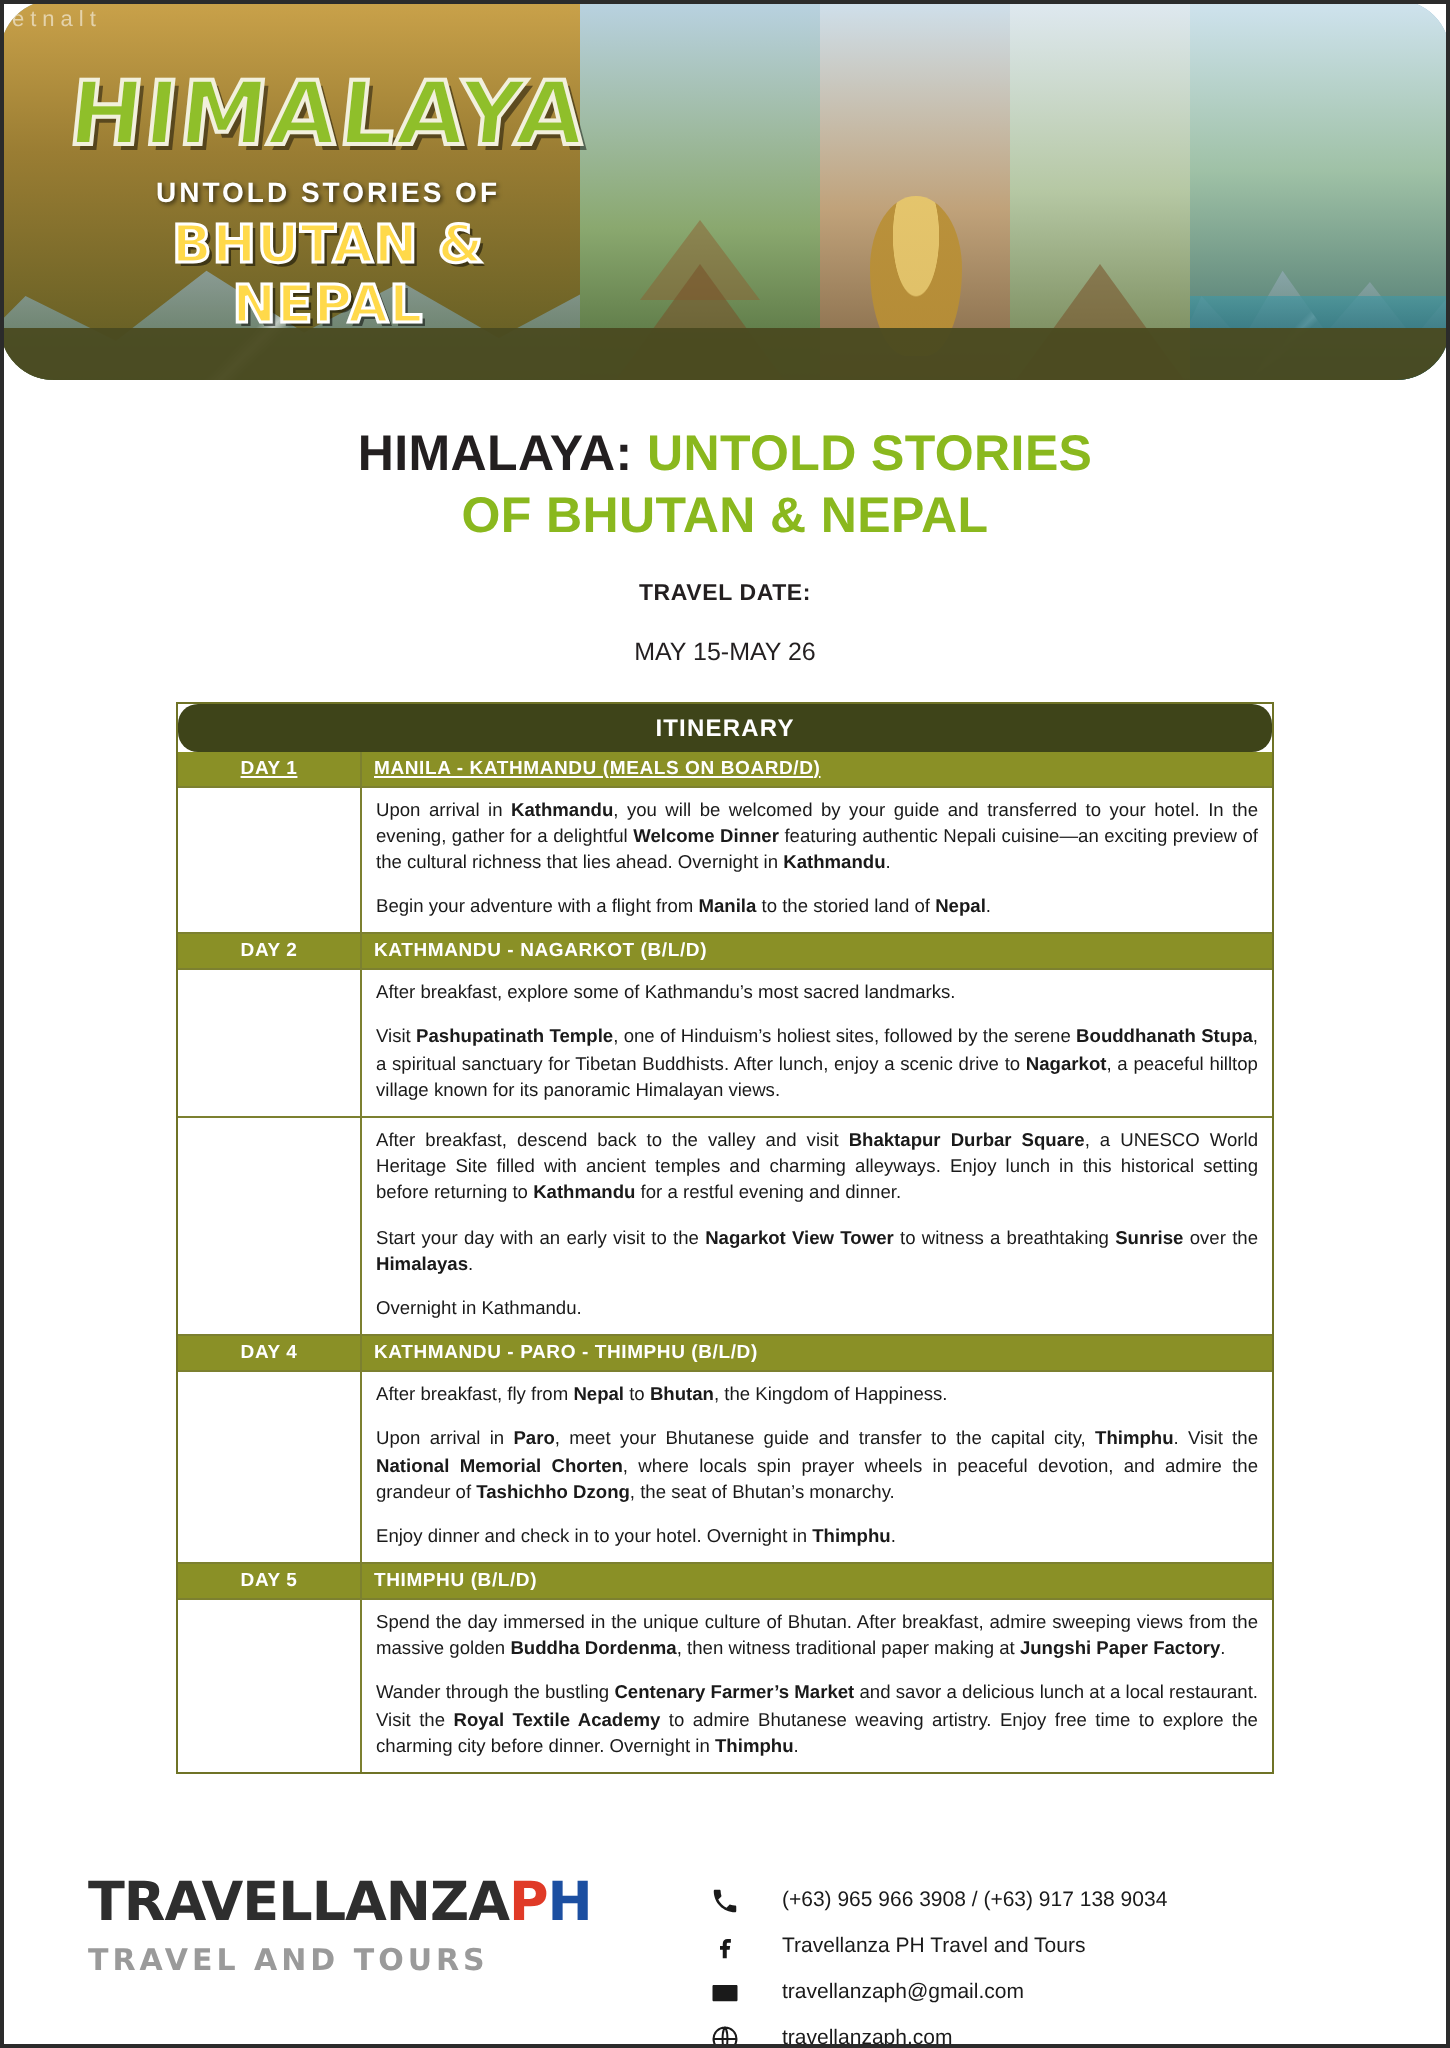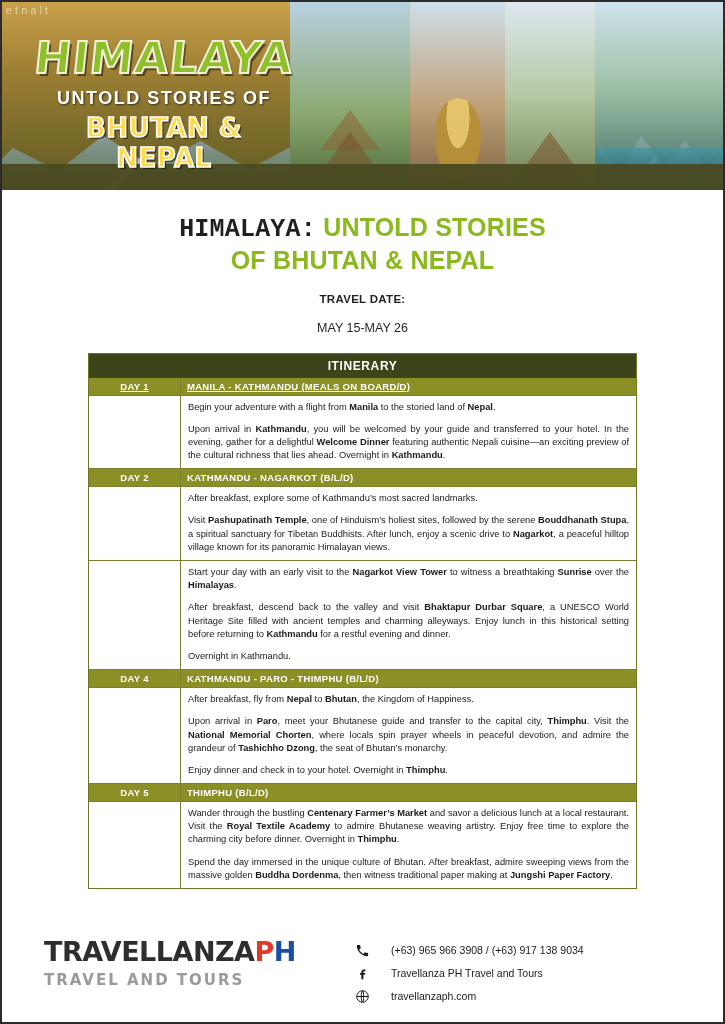"etnalt" .hero { border-radius: none -> 27px }
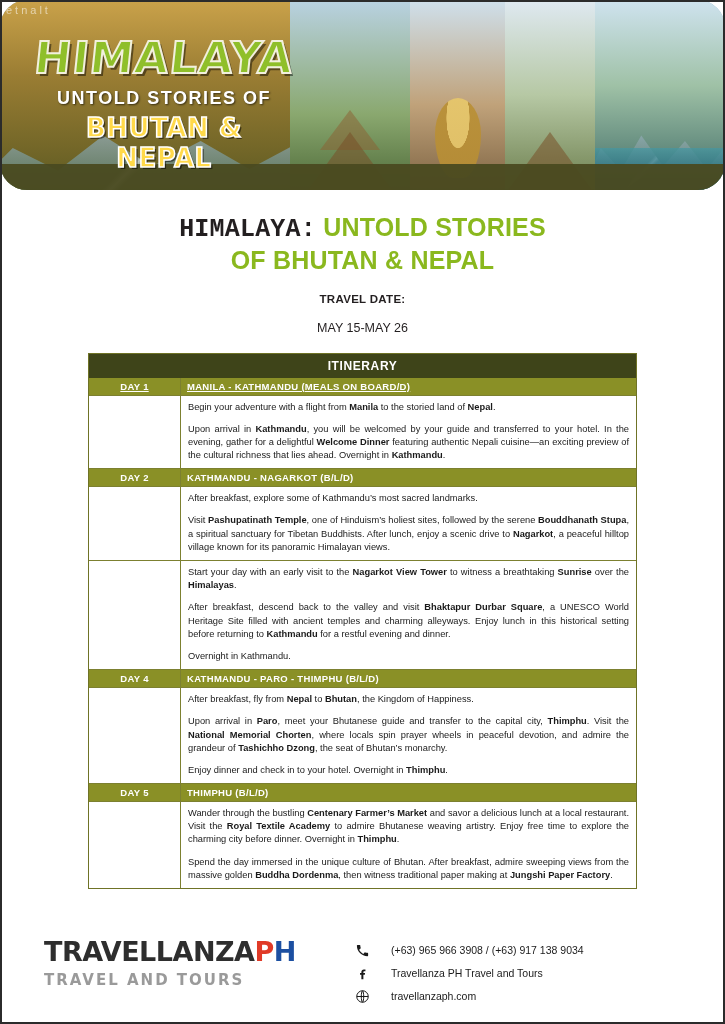"UNTOLD STORIES OF" .logo-sub { font-size: 18px -> 14px }
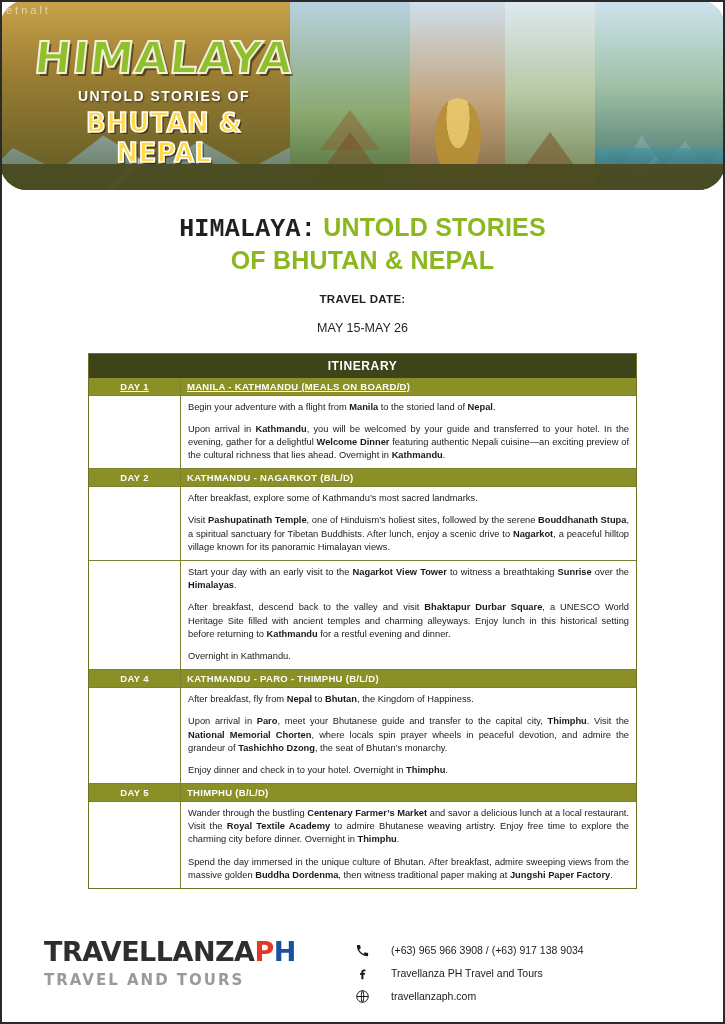"HIMALAYA:" .t-dark { font-family: Liberation Mono, monospace -> none }
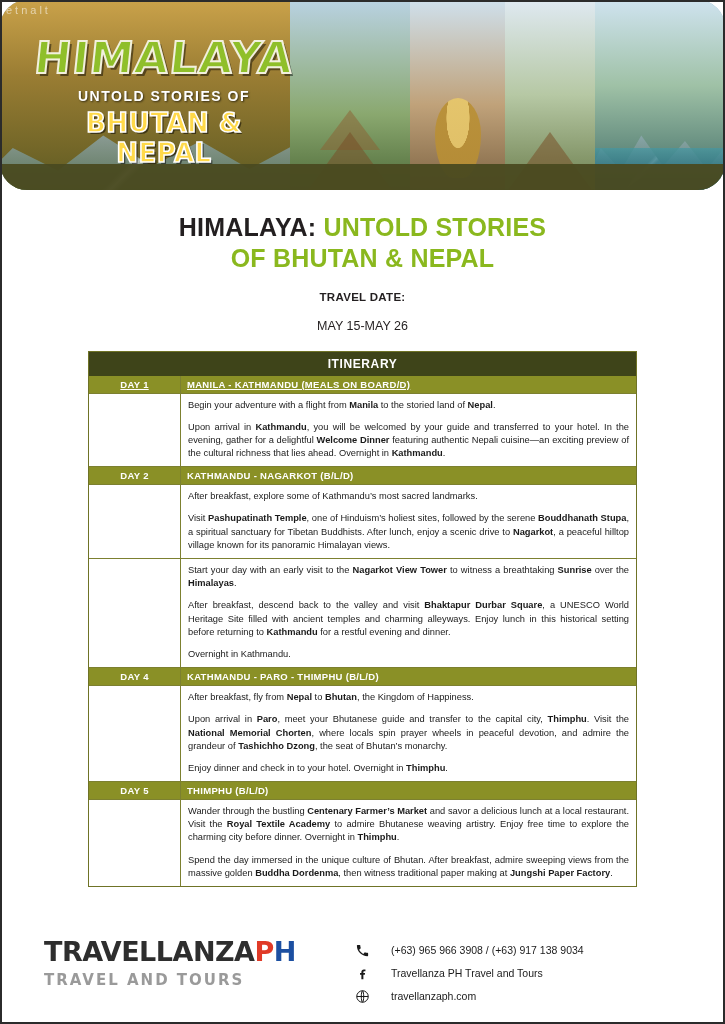"ITINERARY" .itin-header { border-radius: none -> 10px }
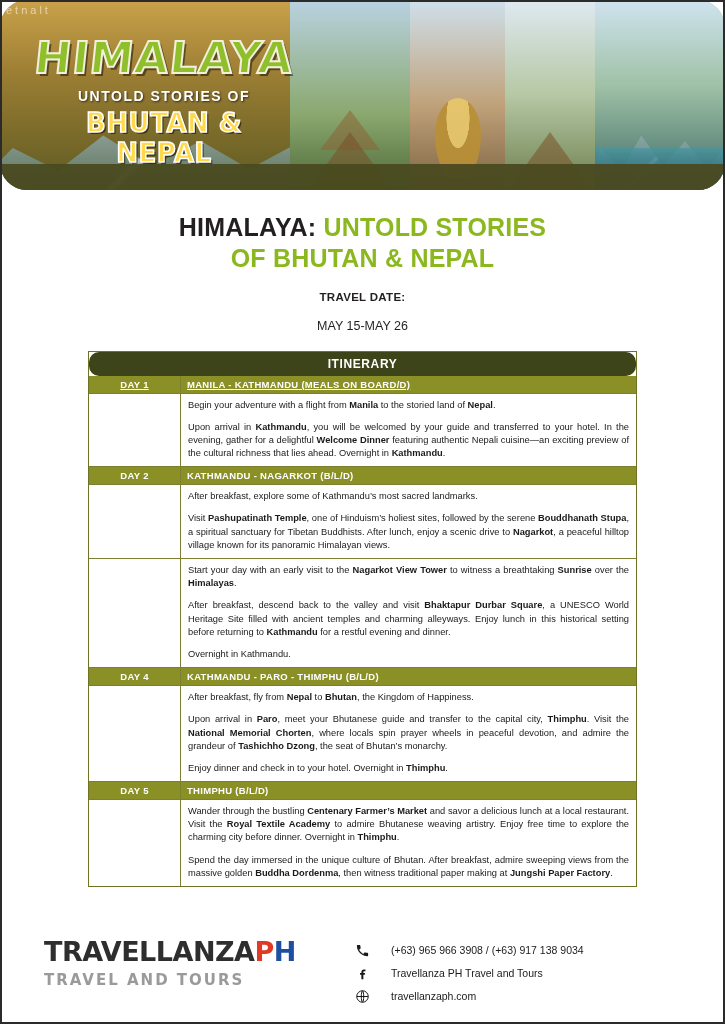"Begin your adventure with a" p { order: before "Upon arrival in Kathmandu, you" -> after "Upon arrival in Kathmandu, you" }
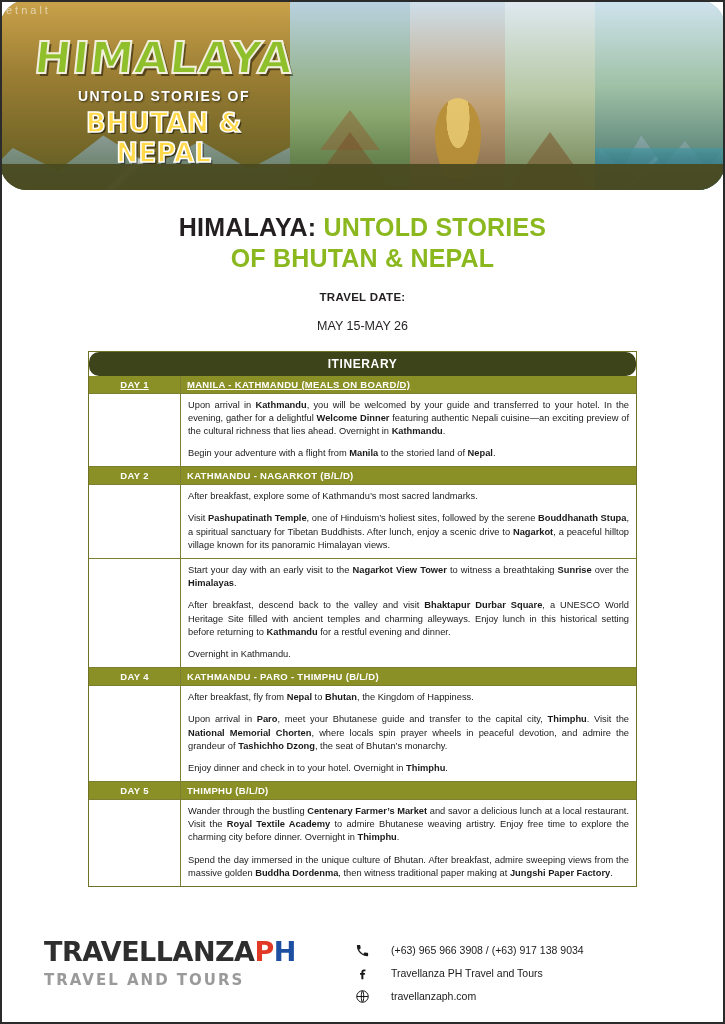"Start your day with an" p { order: before "After breakfast, descend back to" -> after "After breakfast, descend back to" }
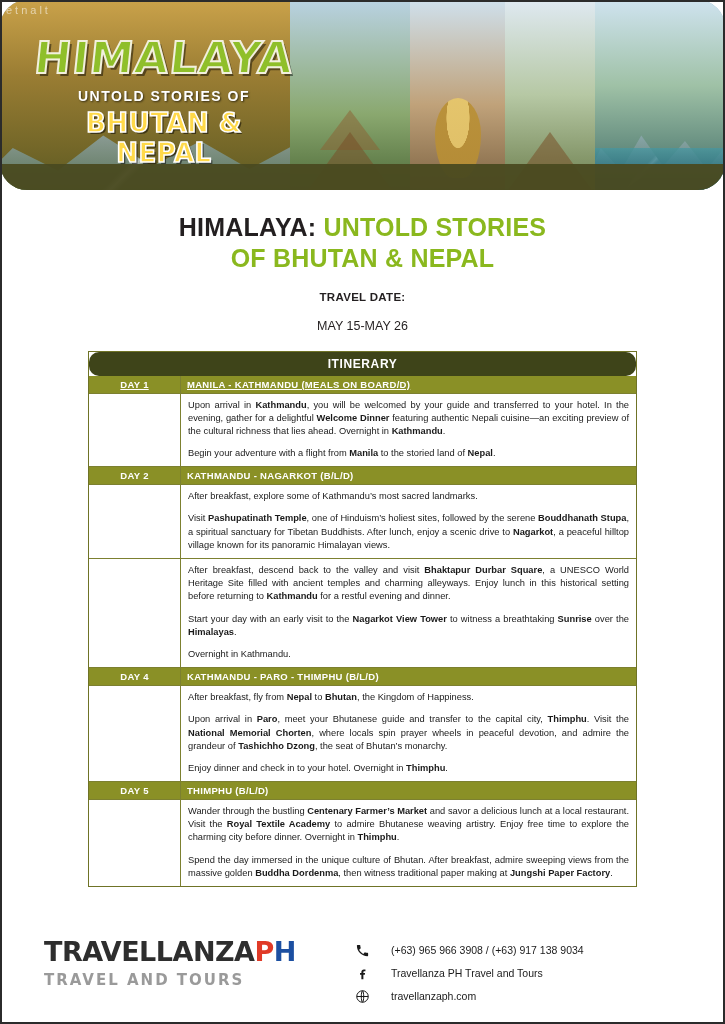"Wander through the bustling Centenary" p { order: before "Spend the day immersed in" -> after "Spend the day immersed in" }
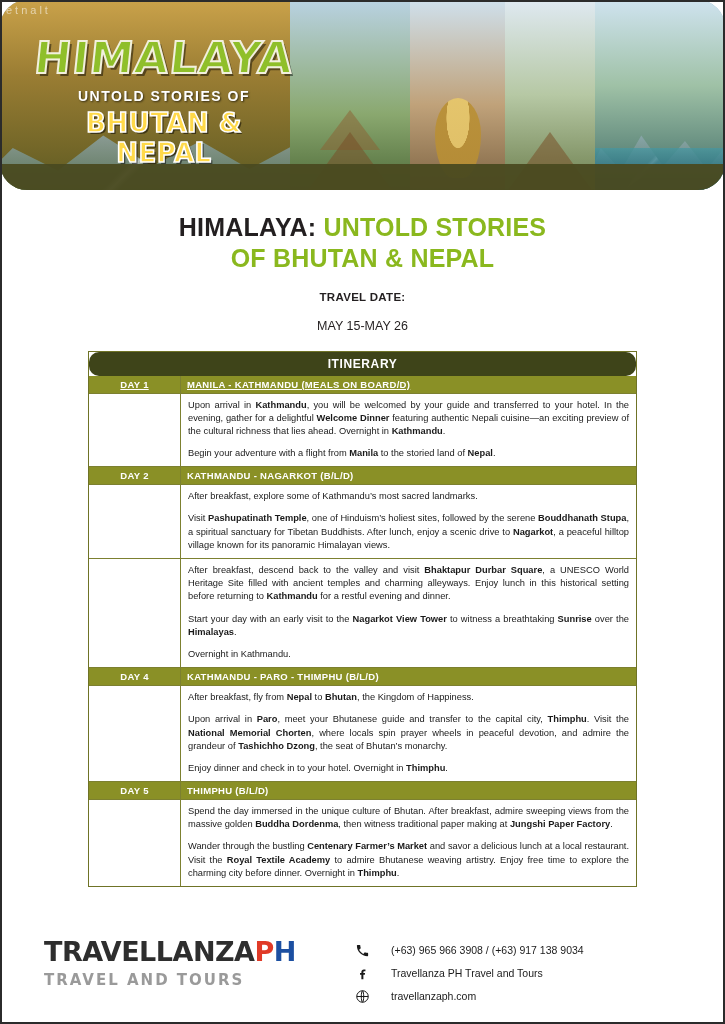"travellanzaph@gmail.com" div.contact-row { html: none -> <div> <span> <svg> <path></path> </svg> </span> <span>travellanzaph@gmail.com</span> </div> }
